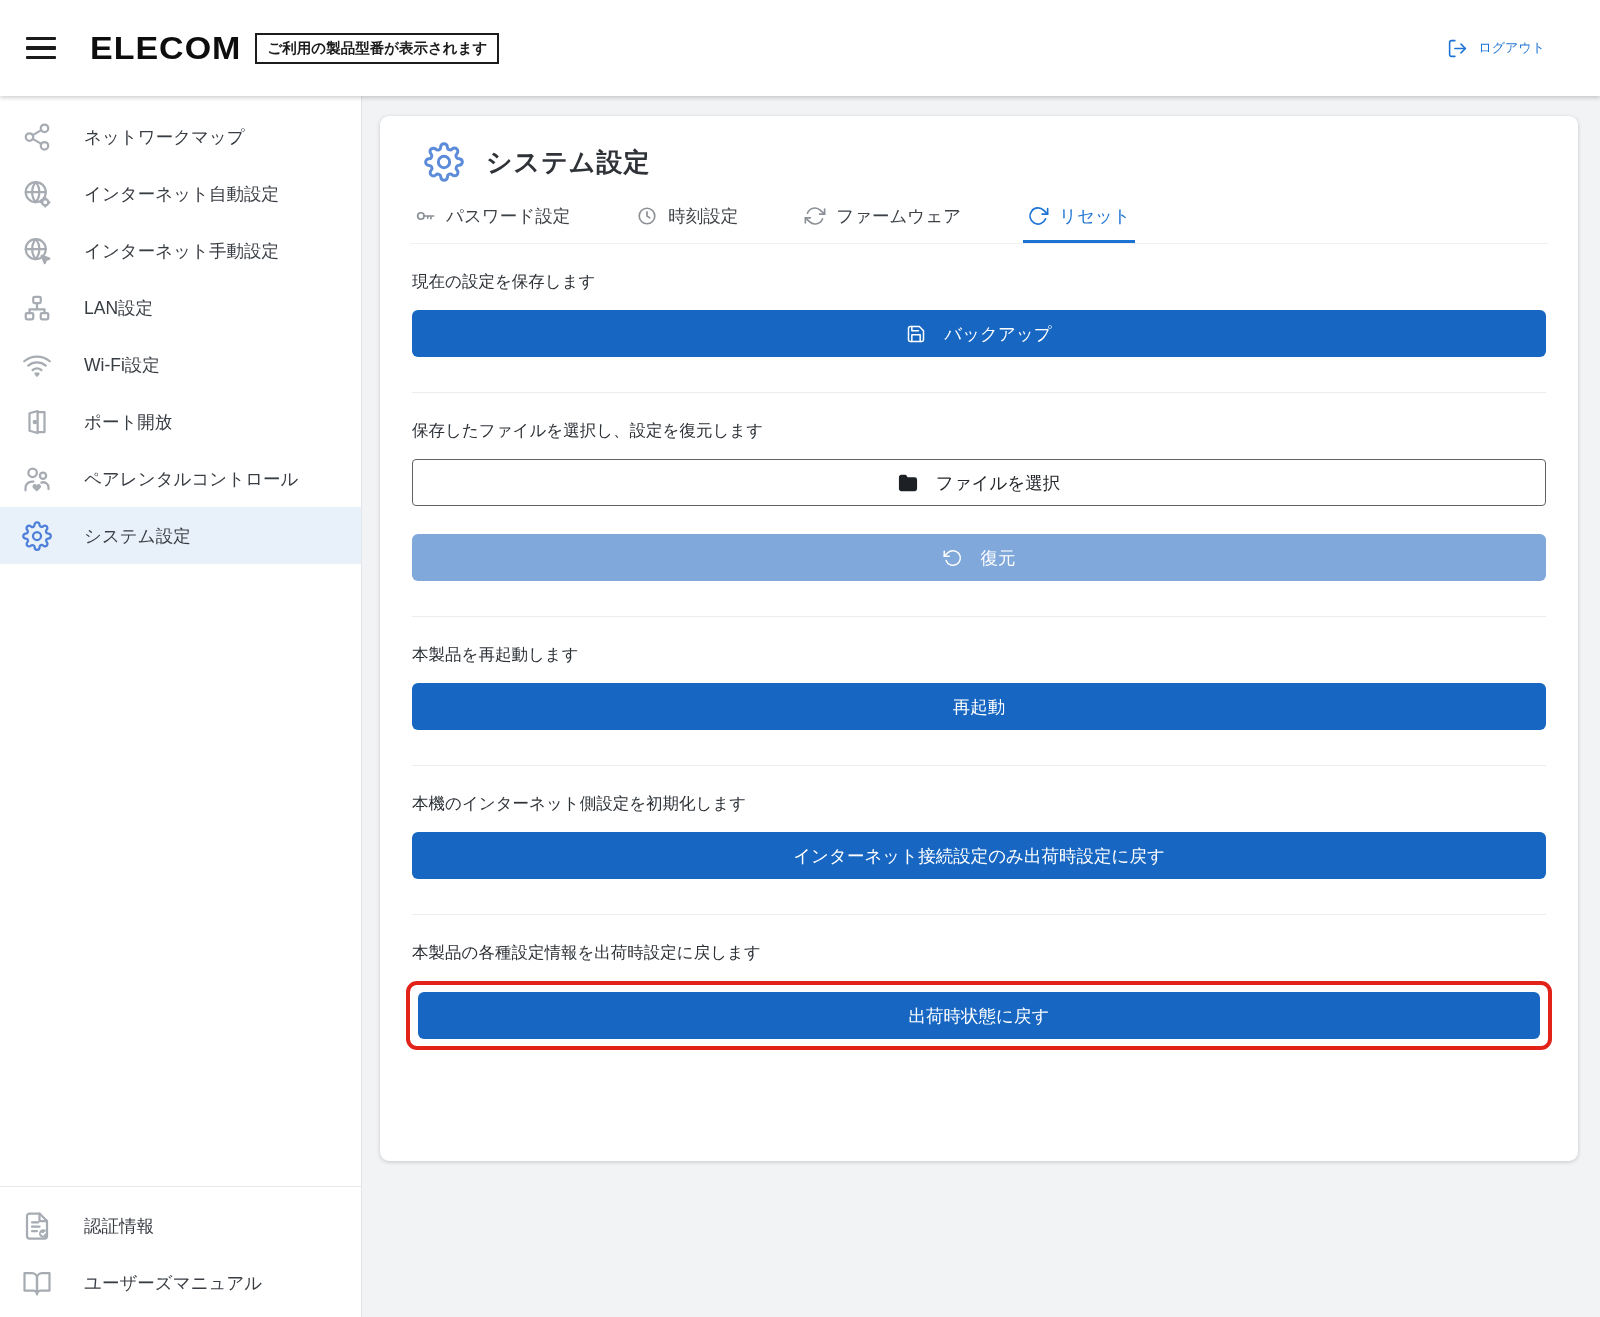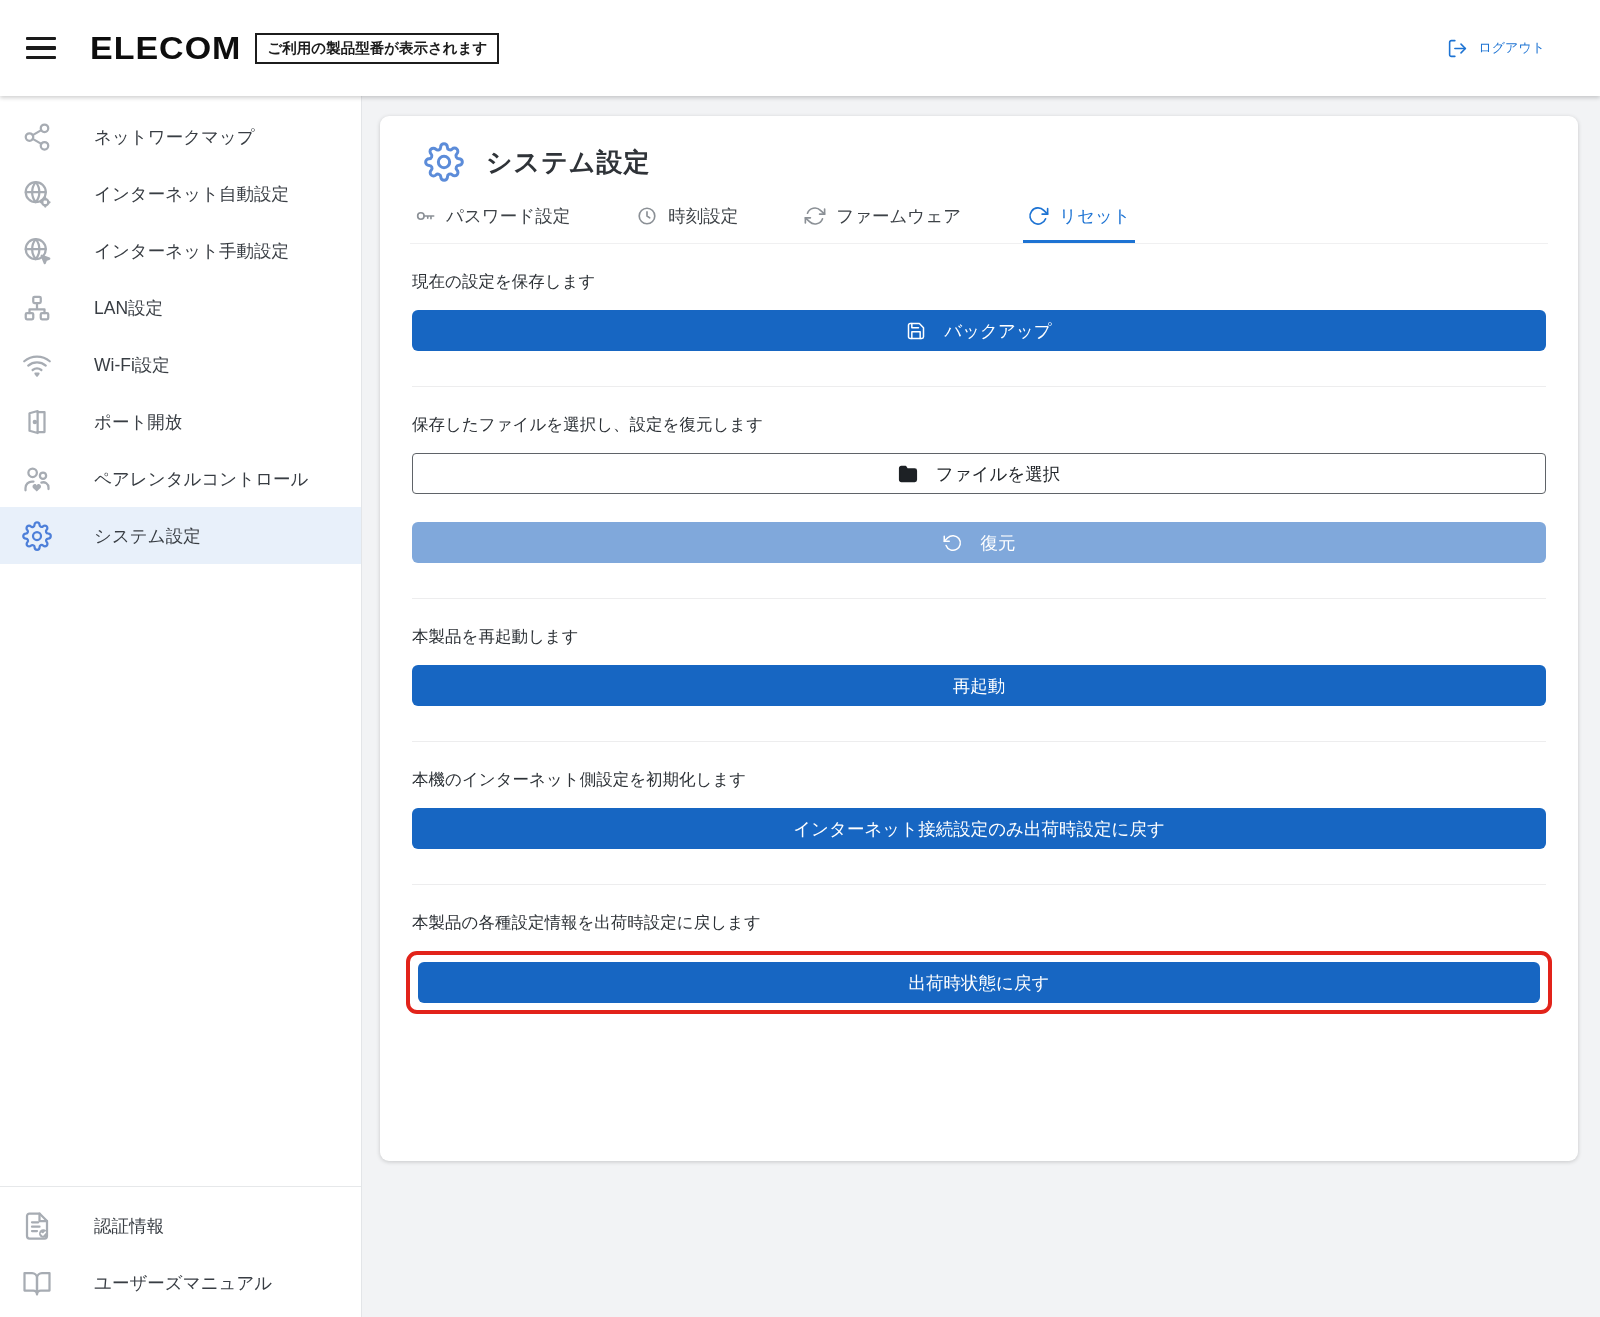"ネットワークマップ" .nav-item .nlabel { margin-left: 40px -> 30px }
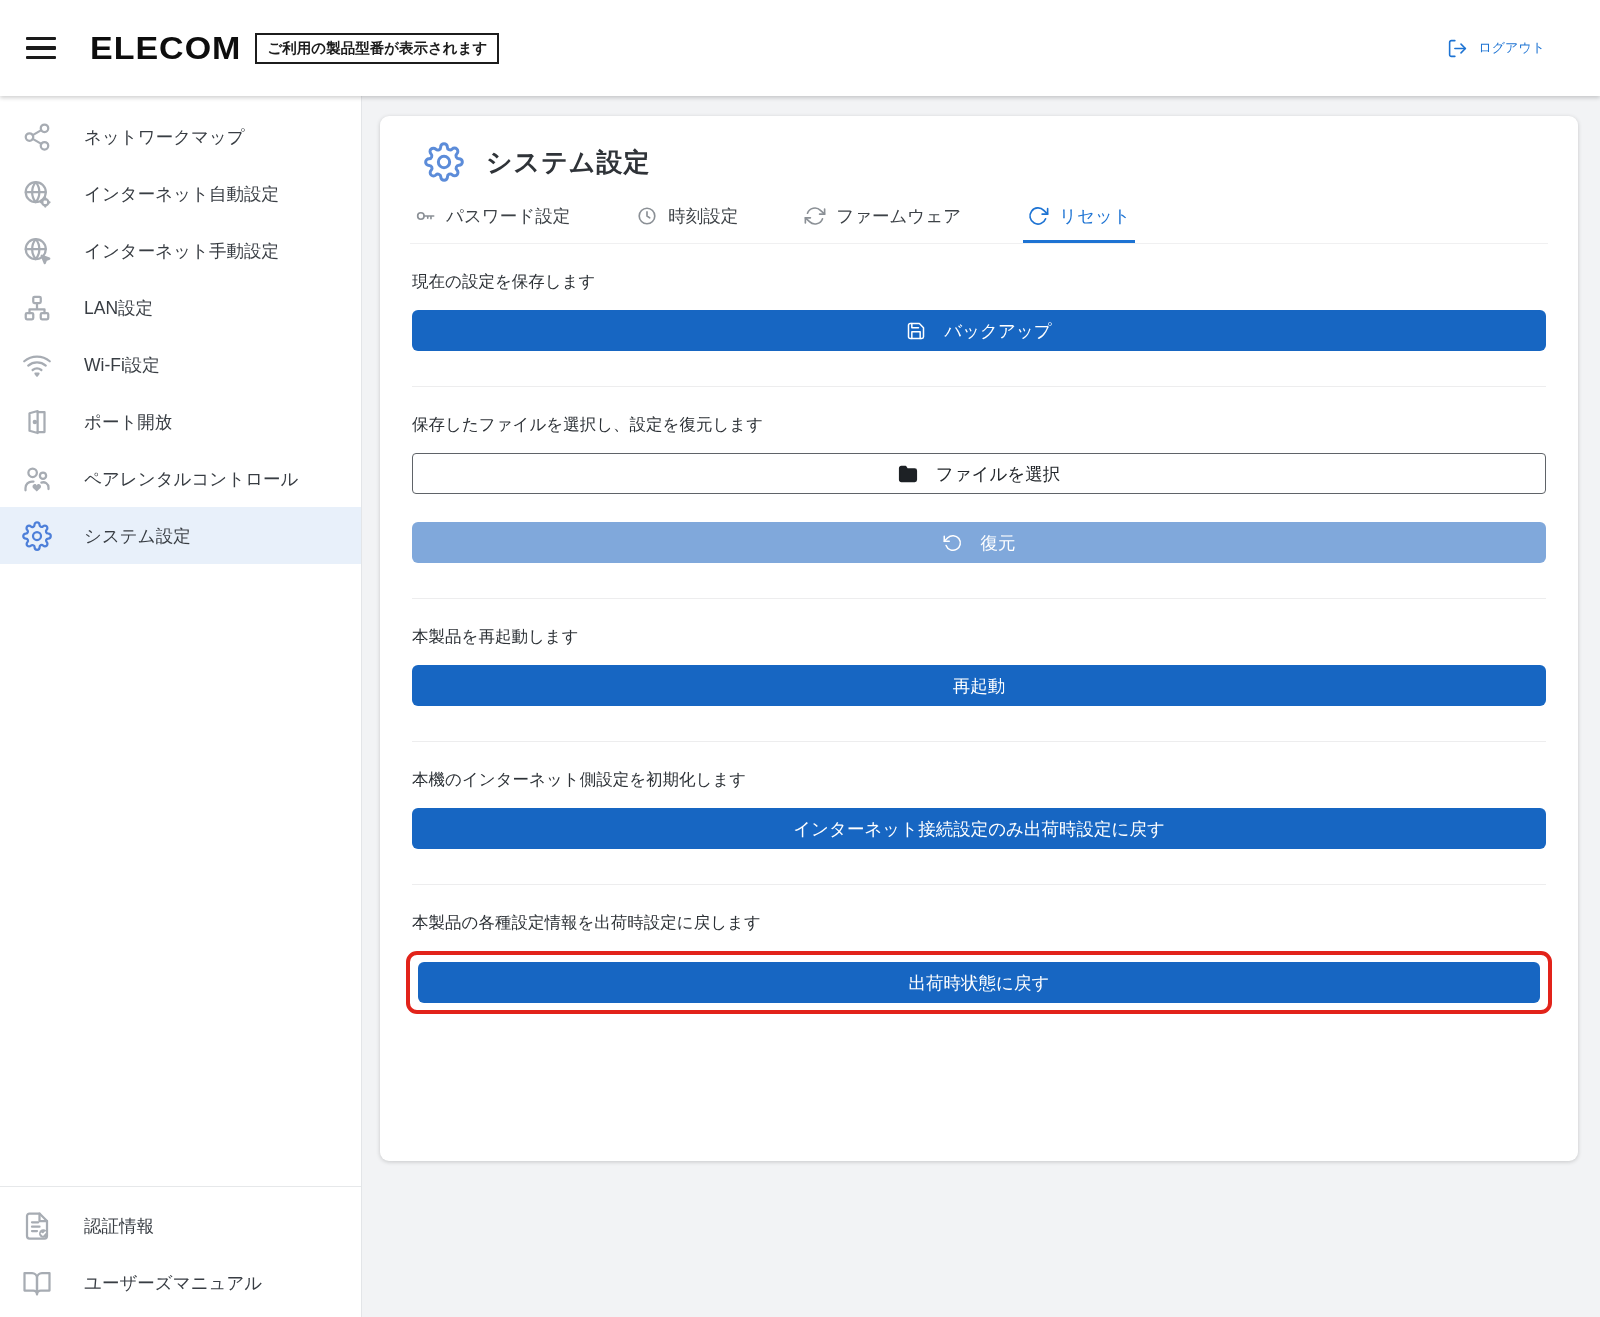"バックアップ" .btn { height: 41px -> 47px }
